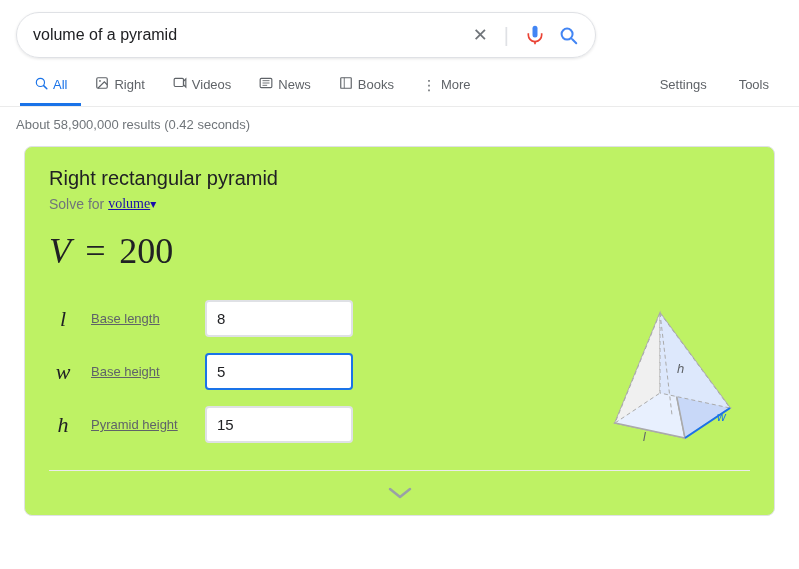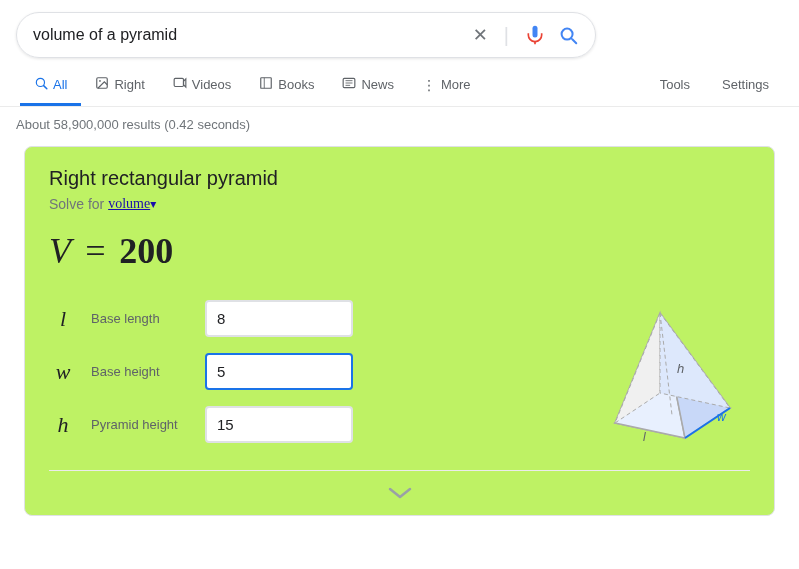"Books" a.nav-tab { order: before "News" -> after "News" }
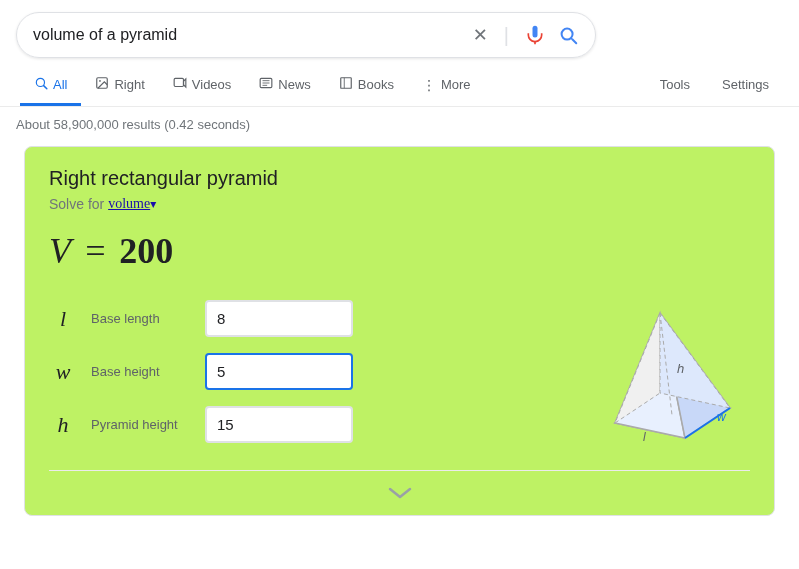"Tools" a.nav-tab { order: before "Settings" -> after "Settings" }
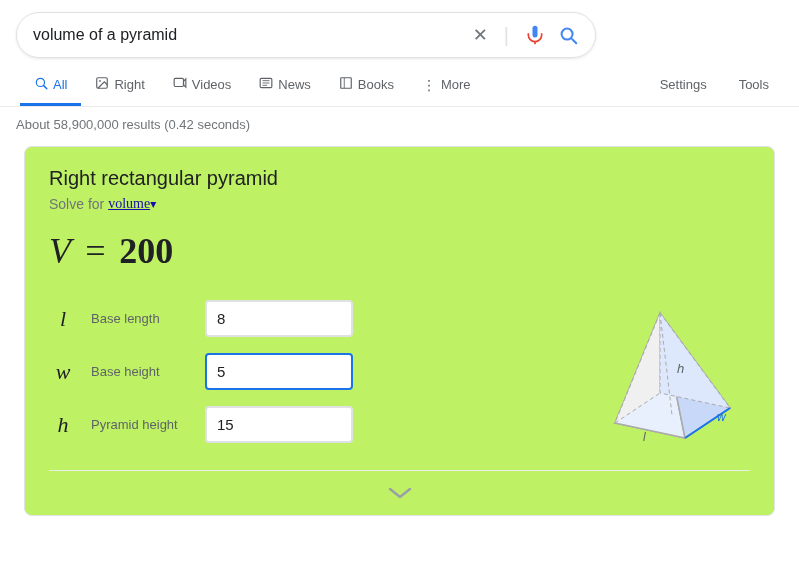"200" .formula-value { font-weight: bold -> normal }
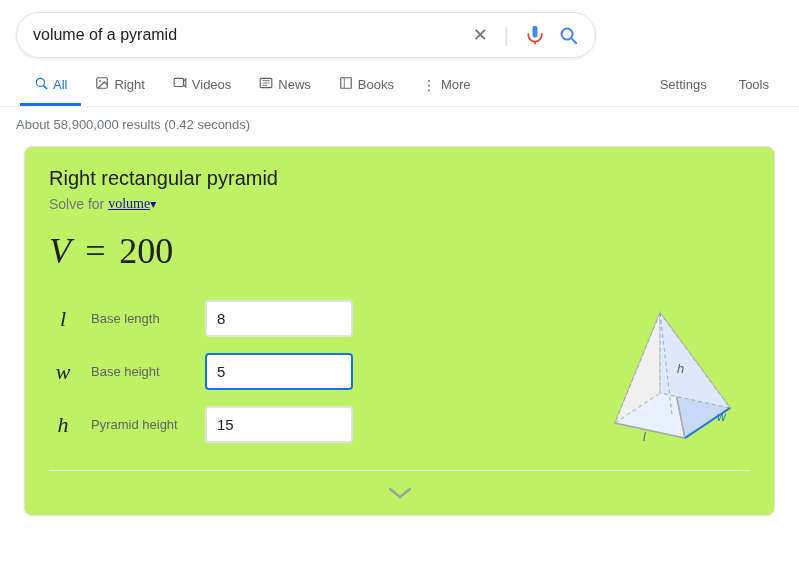"Base length" .input-label { text-decoration: none -> underline }
